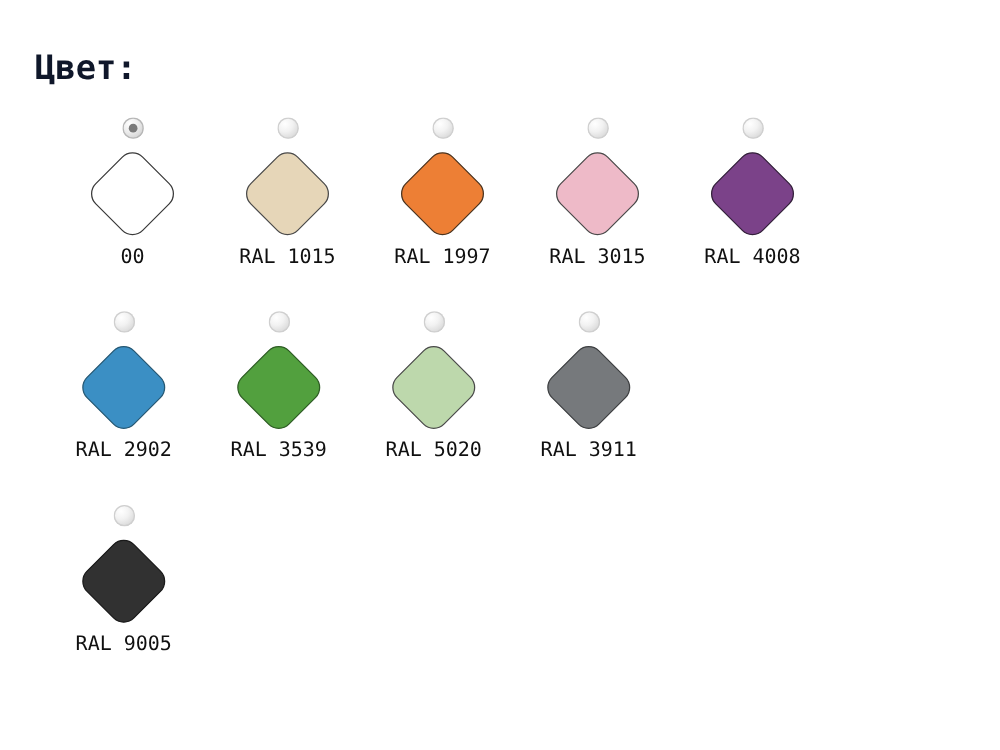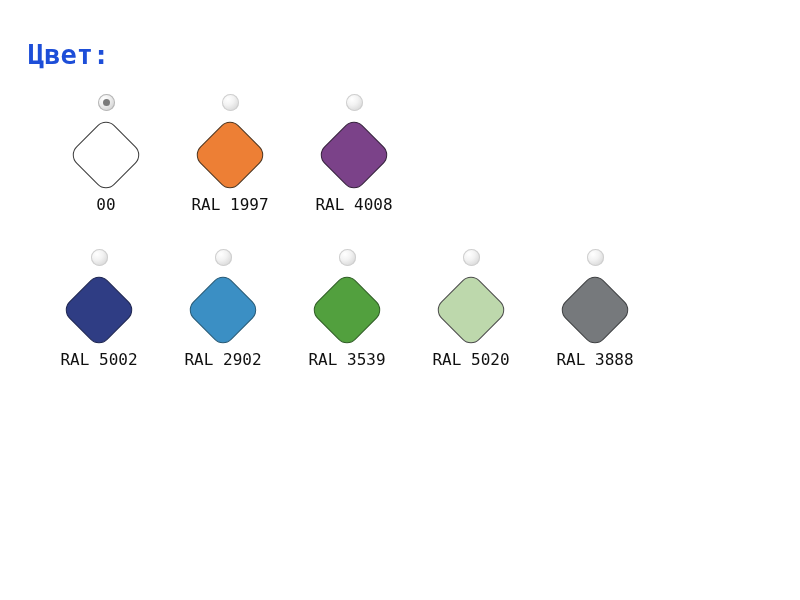"Цвет:" .page-title { color: #1d4ed8 -> #0f172a }
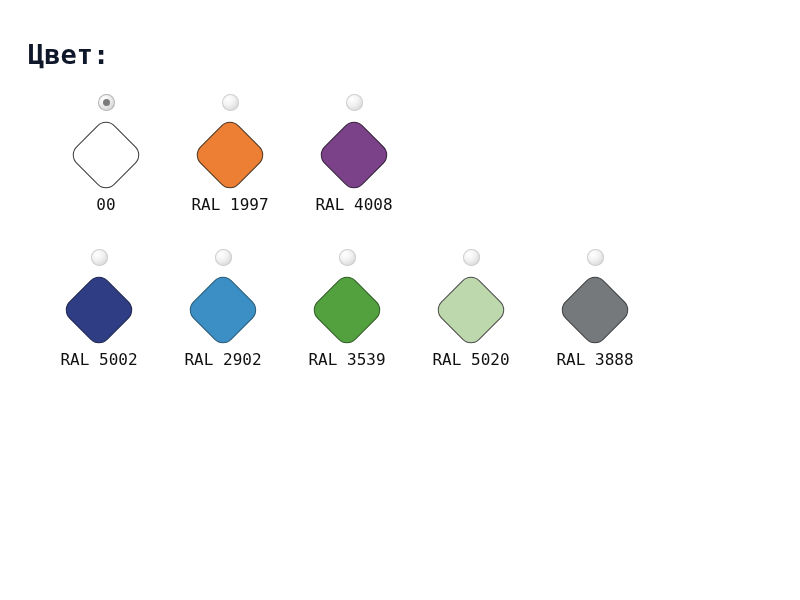"RAL 1015" div.swatch-cell { html: none -> <div> <div></div> <div> <div></div> </div> <div>RAL 1015</div> </div> }
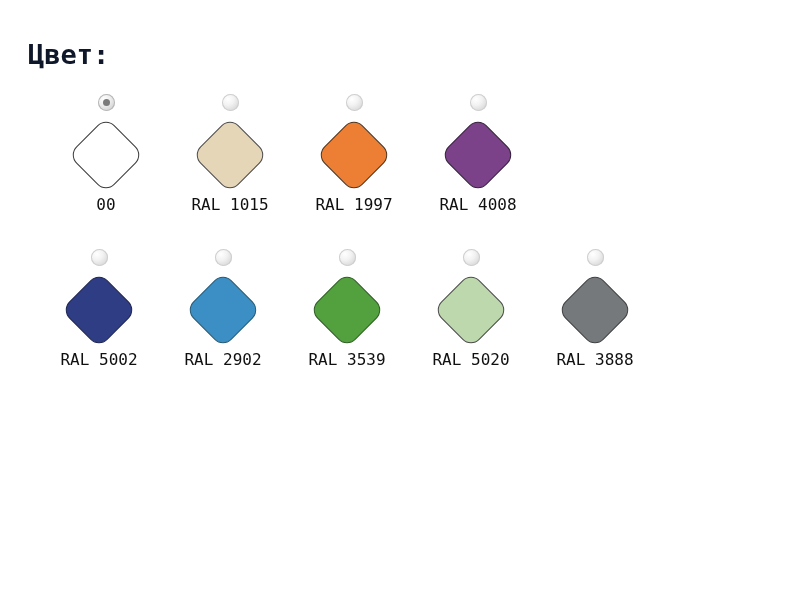"RAL 3015" div.swatch-cell { html: none -> <div> <div></div> <div> <div></div> </div> <div>RAL 3015</div> </div> }
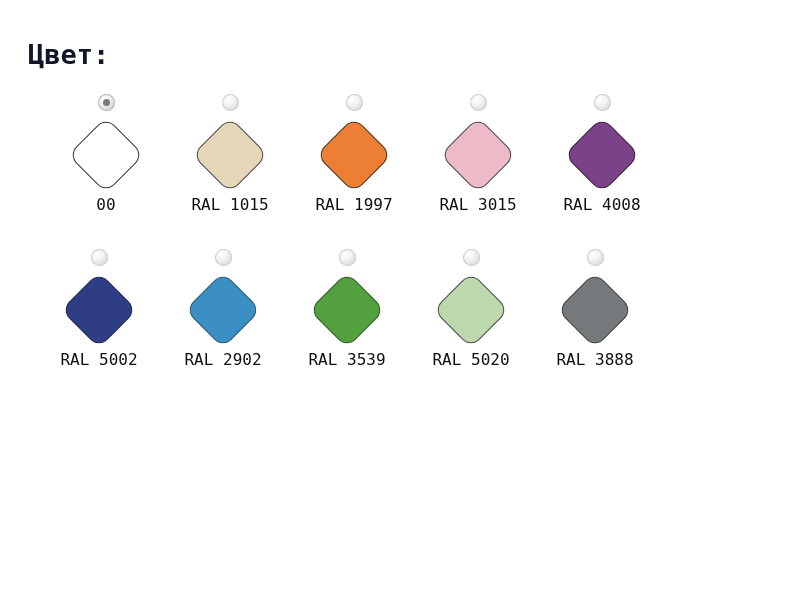"RAL 5002" div.swatch-cell { html: <div> <div></div> <div> <div></div> </div> <div>RAL 5002</div> </div> -> none }
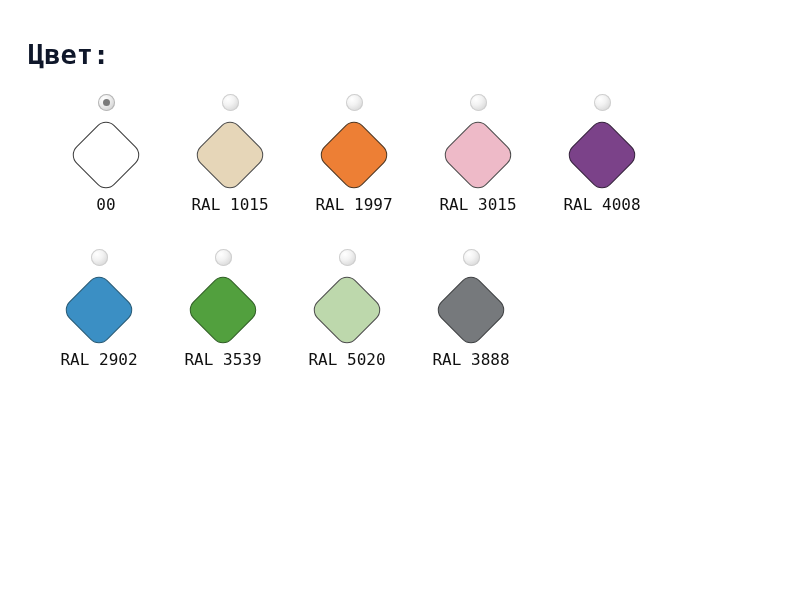"RAL 3888" div.swatch-label { text: 3888 -> 3911 }
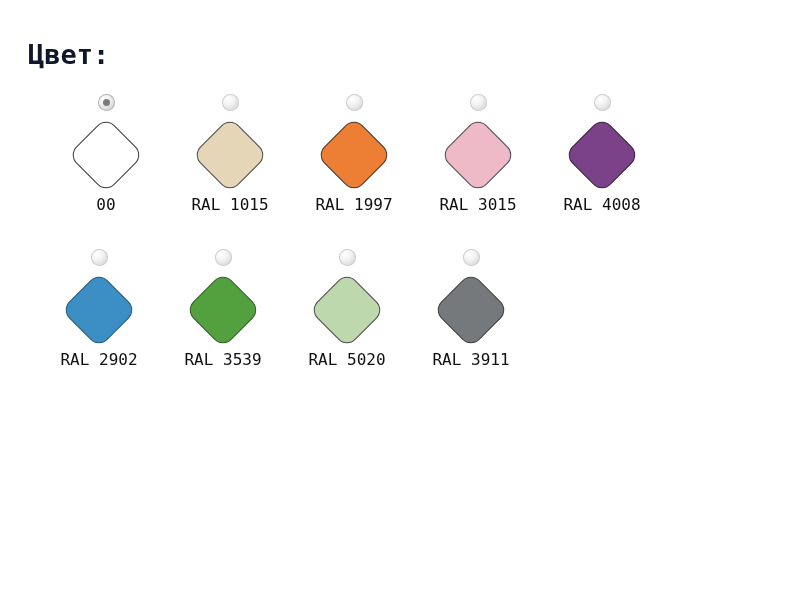"RAL 9005" div.swatch-row { html: none -> <div> <div> <div></div> <div> <div></div> </div> <div>RAL 9005</div> </div> </div> }
